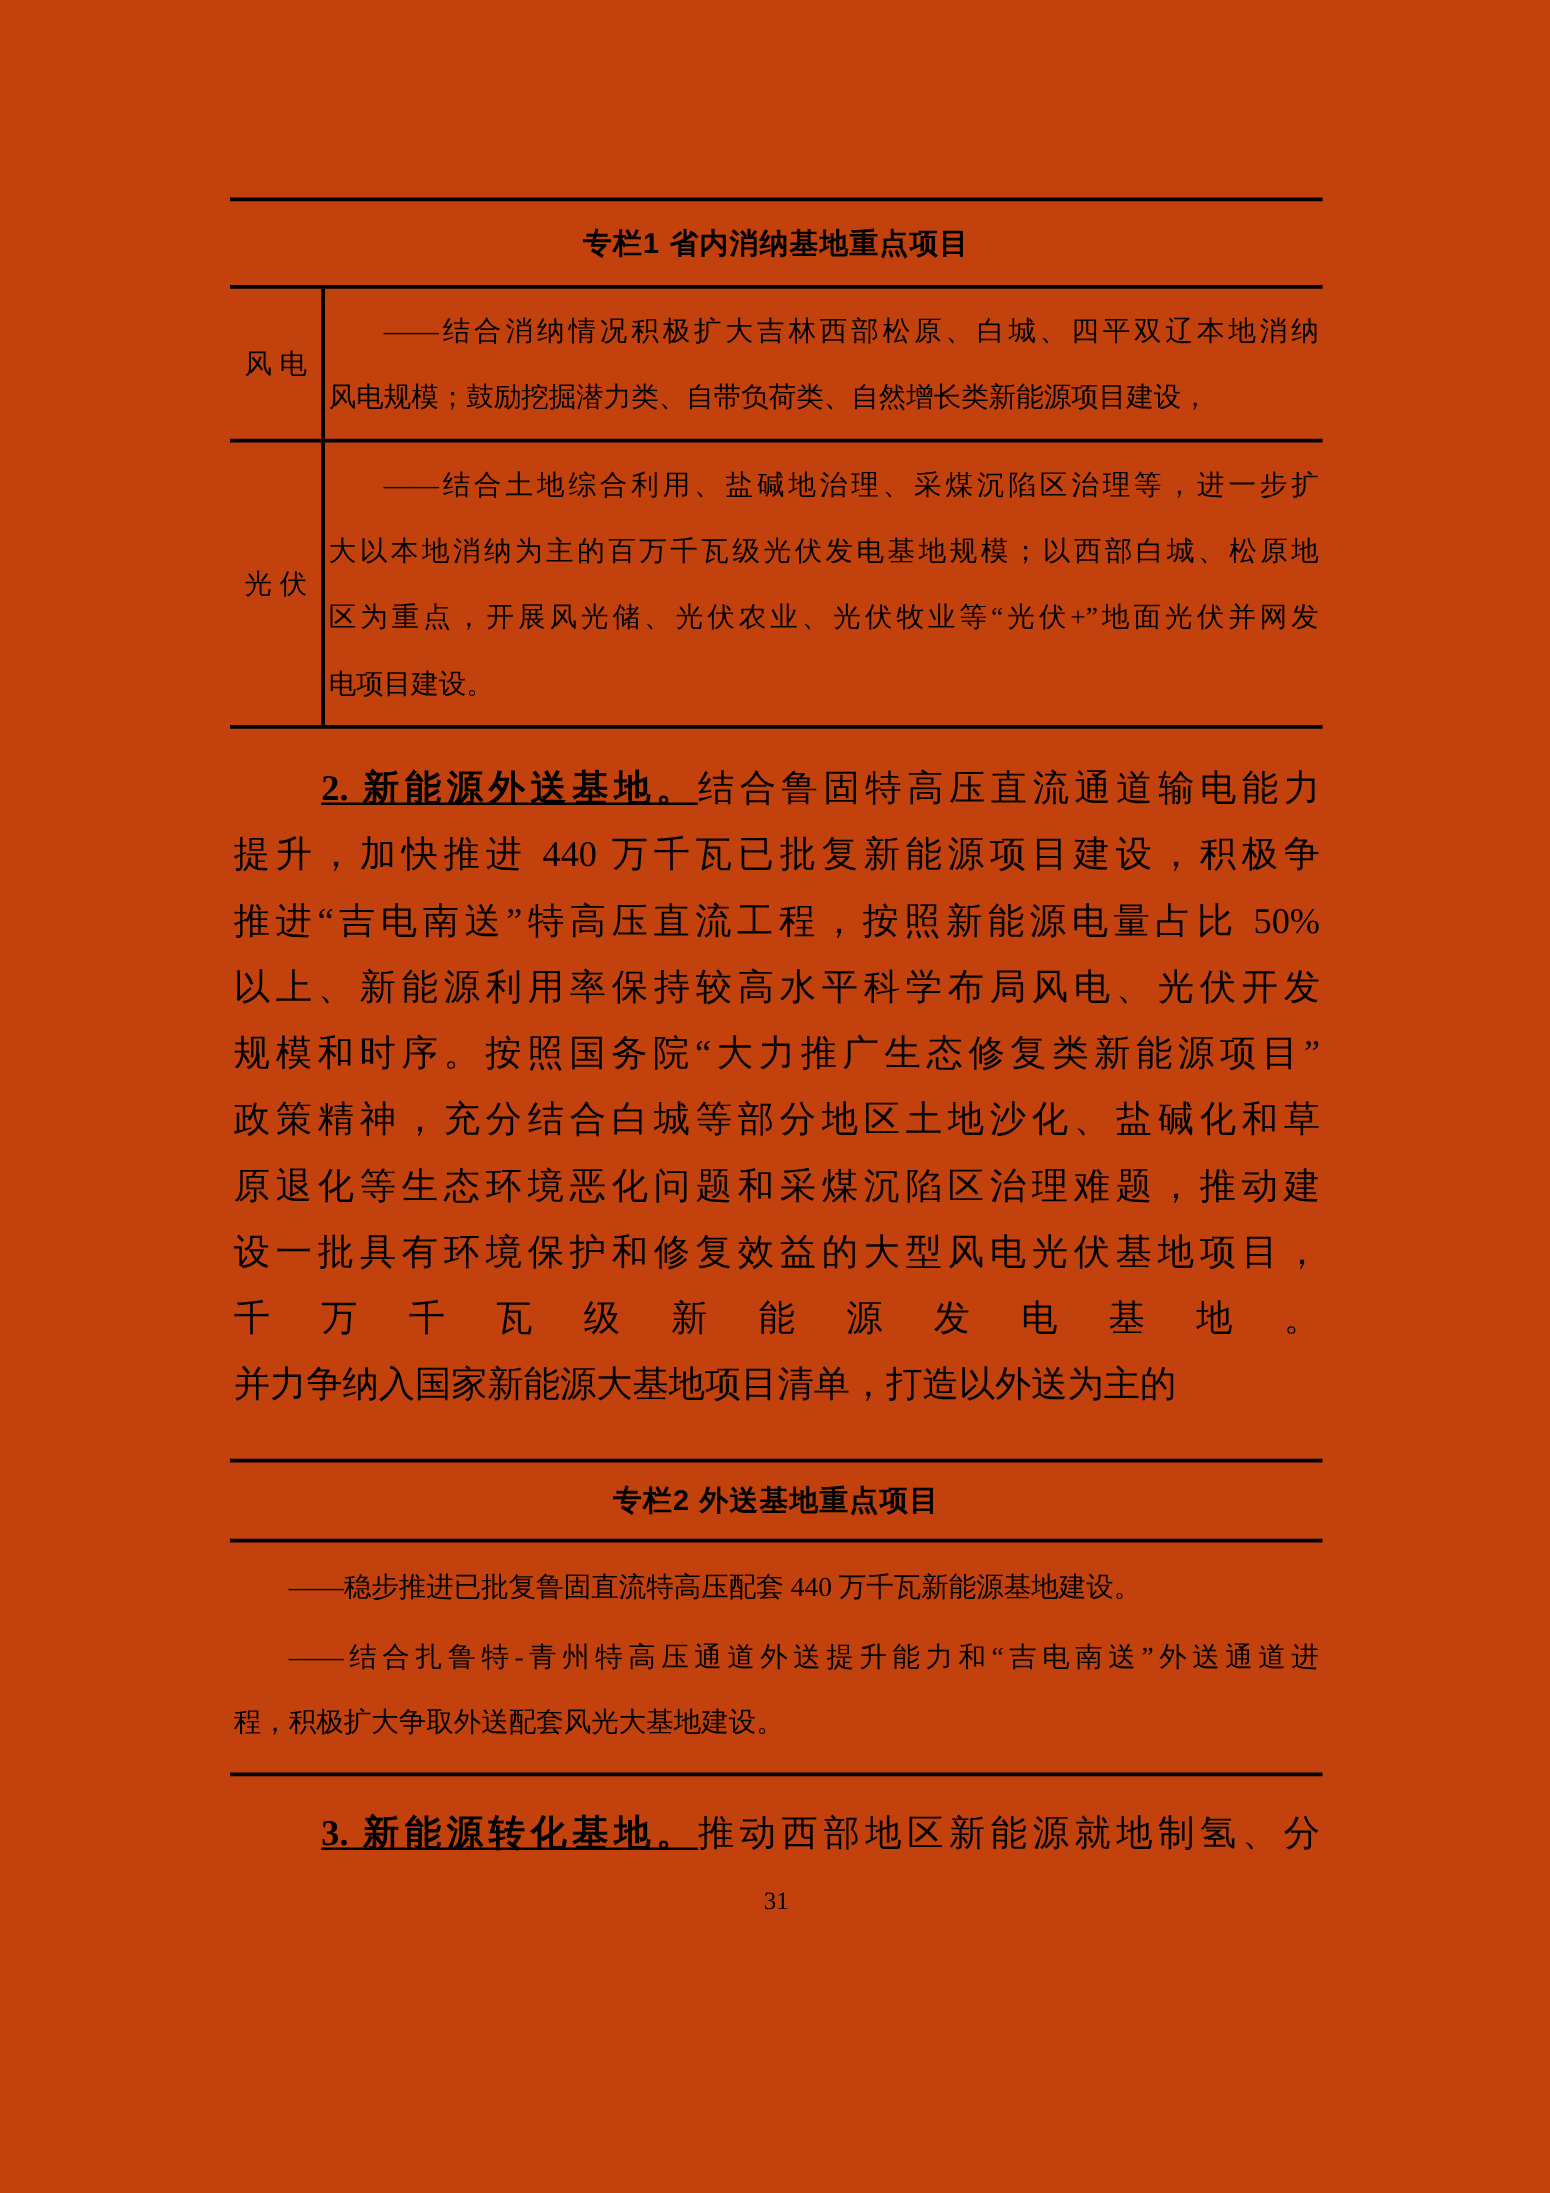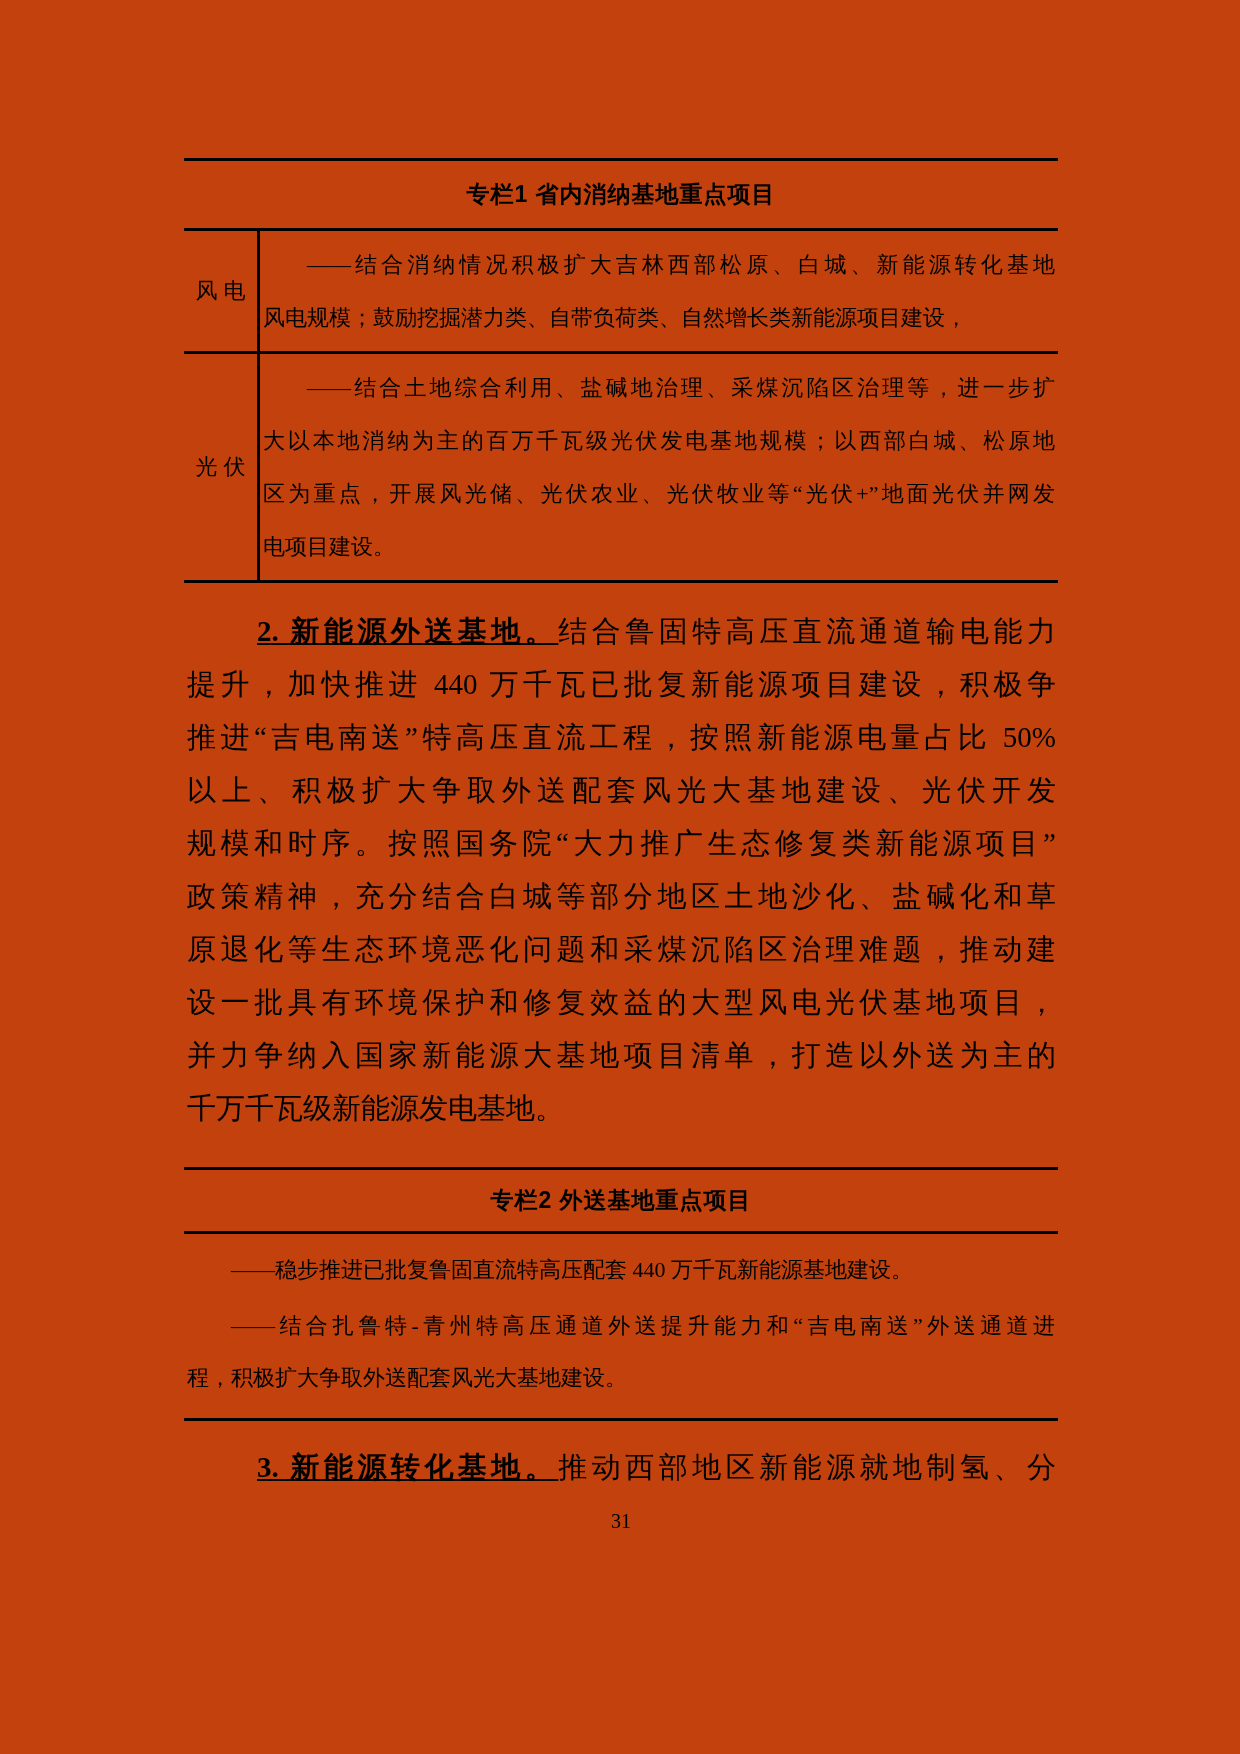"——结合消纳情况积极扩大吉林西部松原、白城、新能源转化基地" div.tline { text: 新能源转化基地 -> 四平双辽本地消纳 }
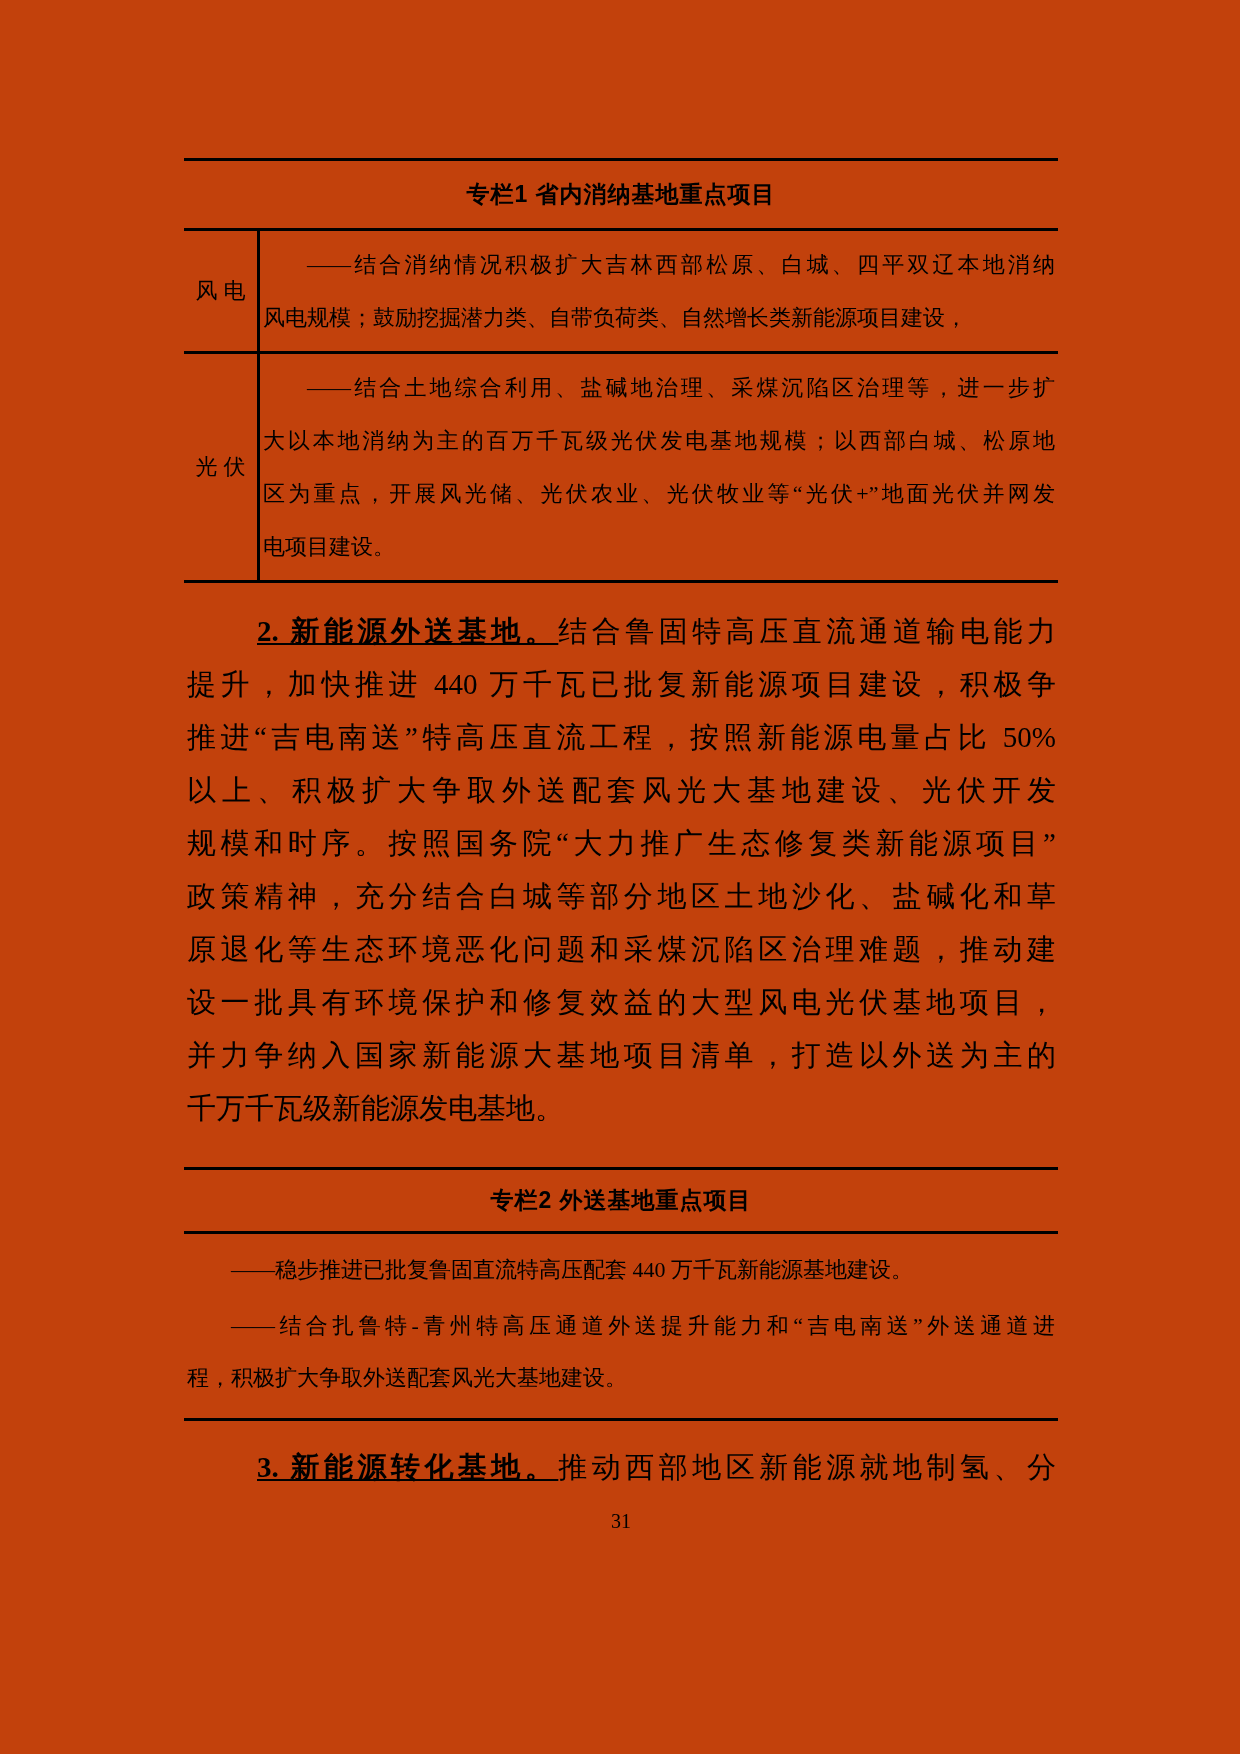"以上、积极扩大争取外送配套风光大基地建设、光伏开发" div.tline { text: 积极扩大争取外送配套风光大基地建设 -> 新能源利用率保持较高水平科学布局风电 }
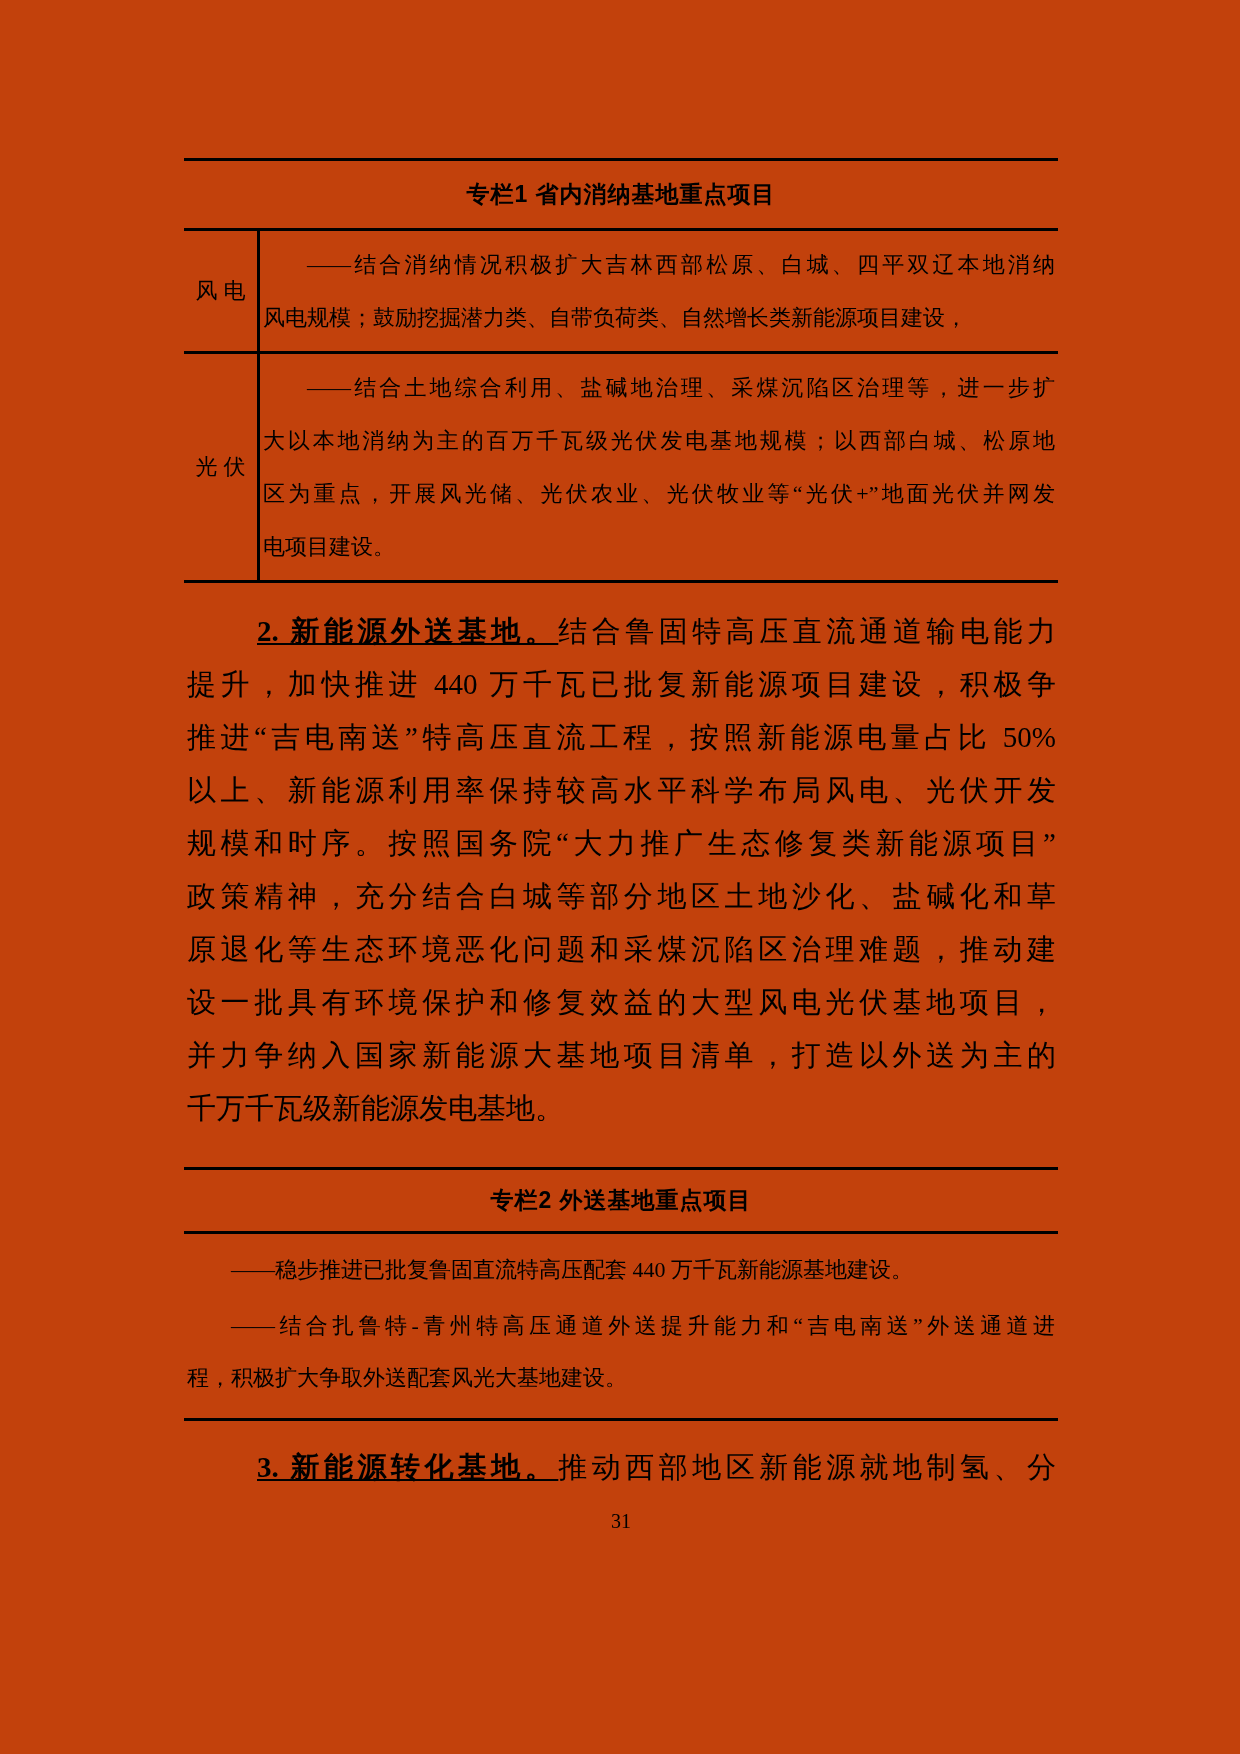"并力争纳入国家新能源大基地项目清单，打造以外送为主的" div.tline { order: before "千万千瓦级新能源发电基地。" -> after "千万千瓦级新能源发电基地。" }
